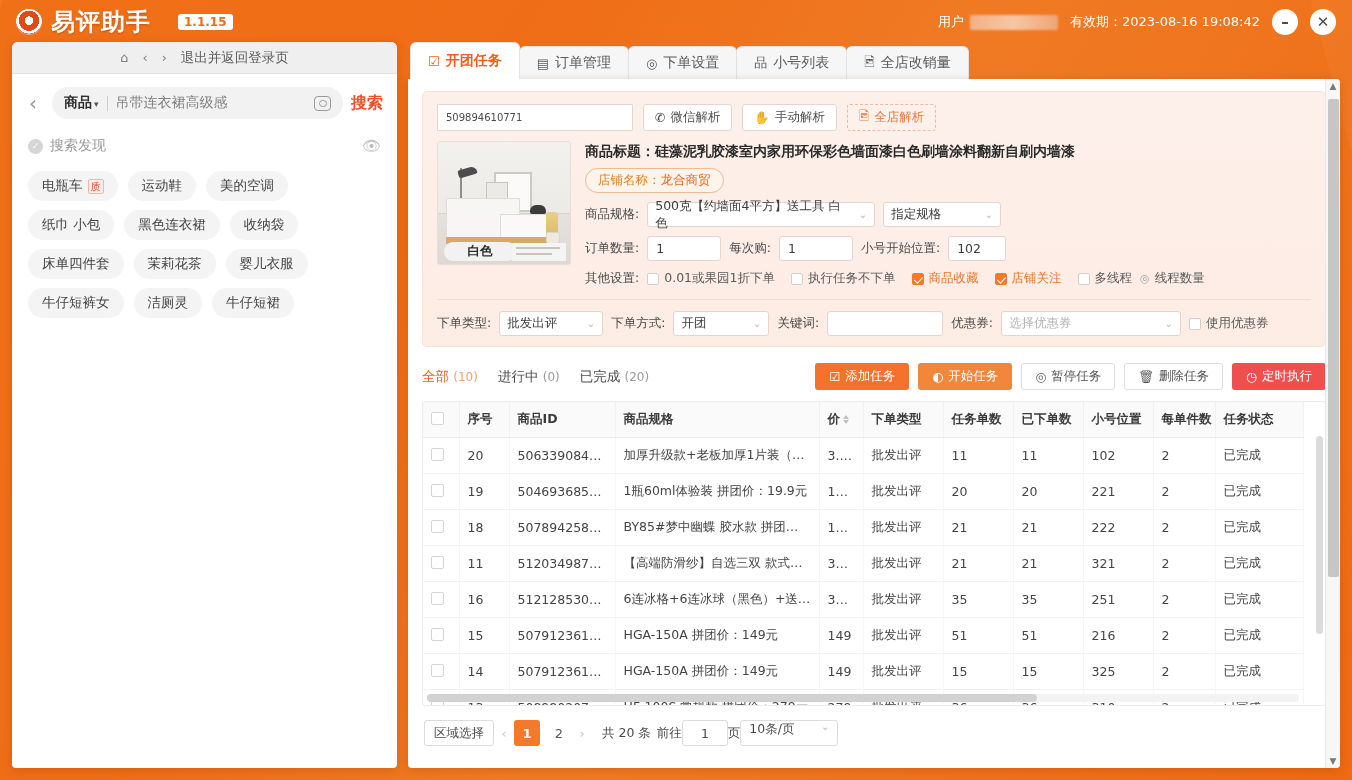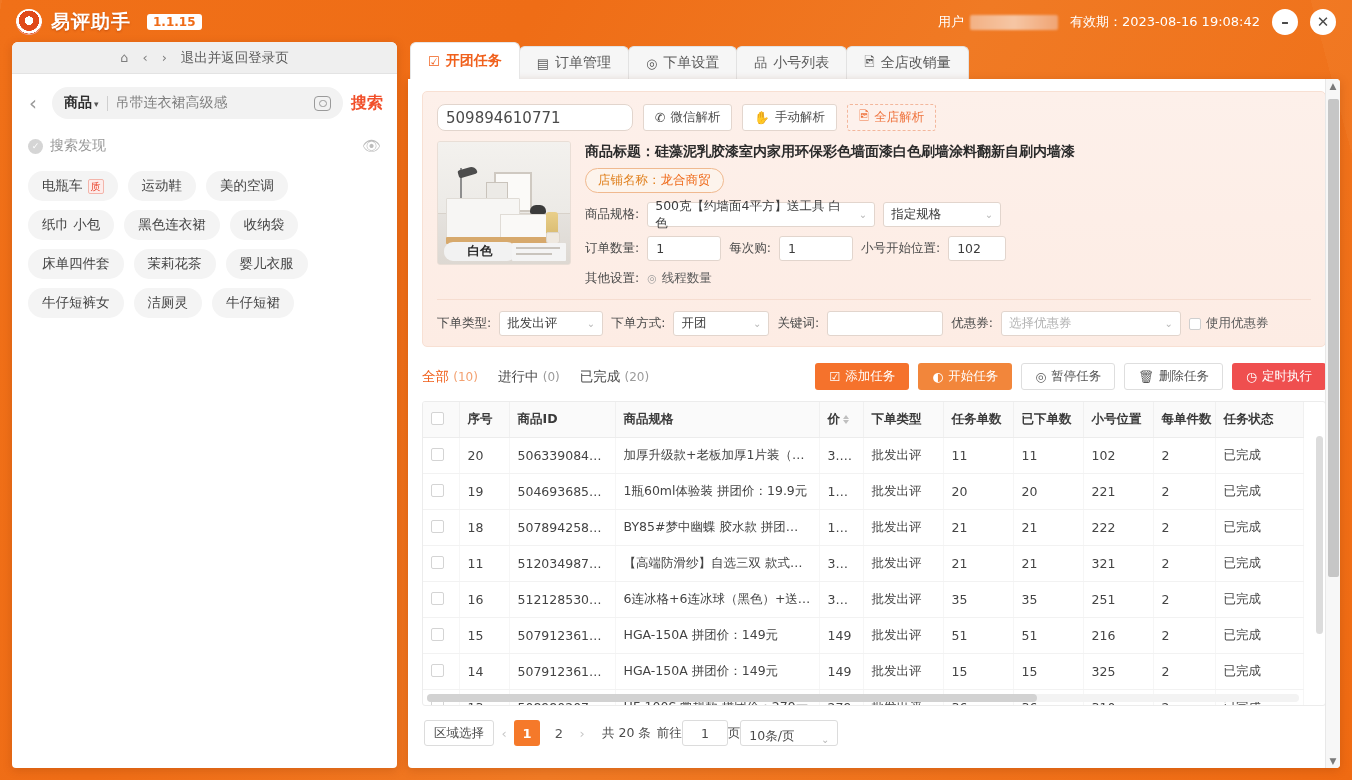"易评助手" .brand-name { font-size: 19px -> 24px }
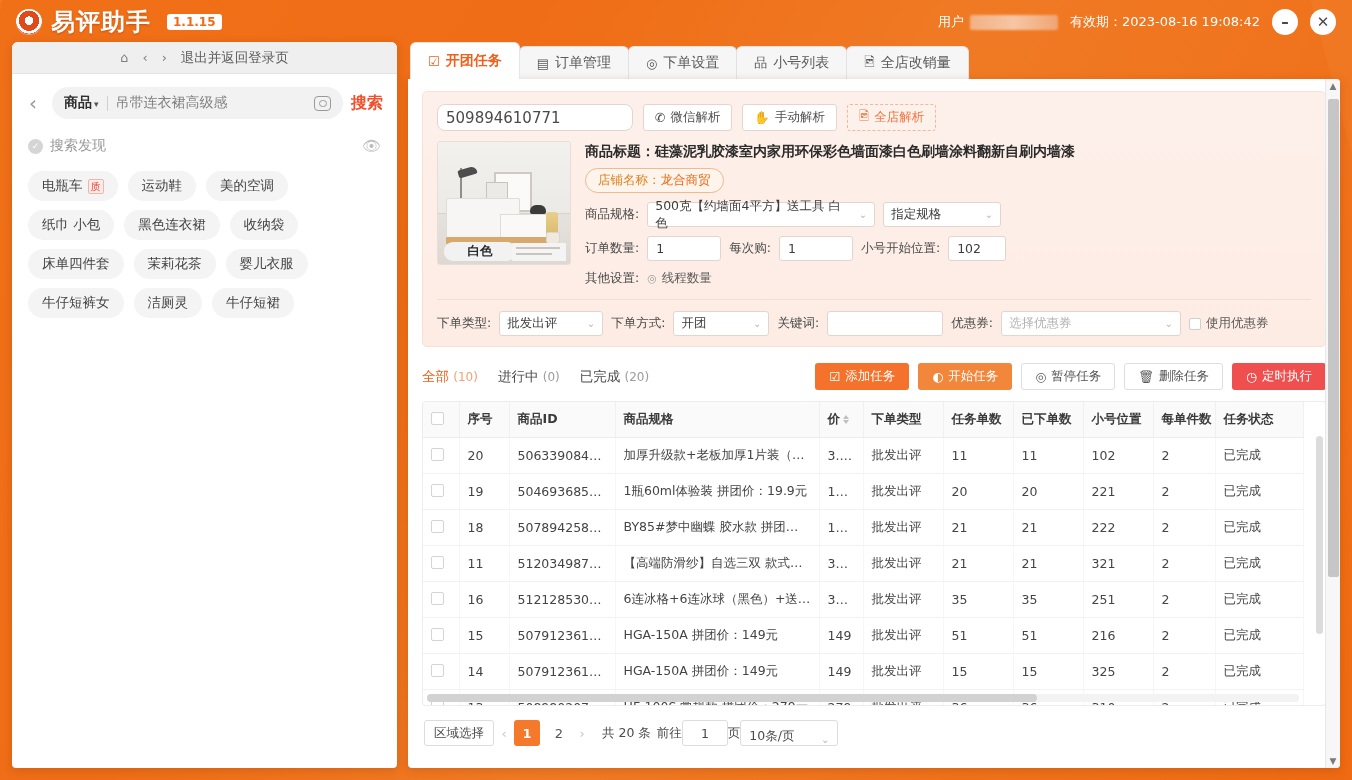"1.1.15" .brand-version { margin-left: 7px -> 18px }
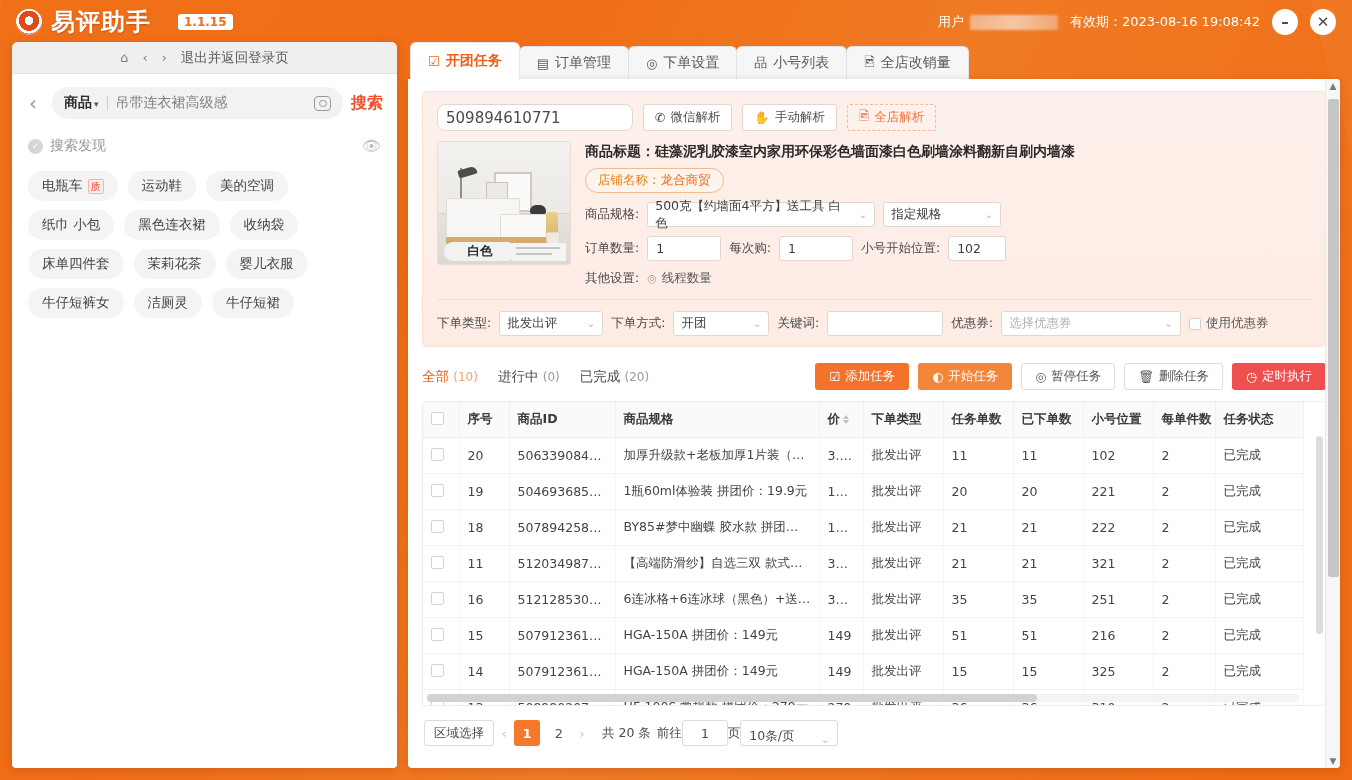"509894610771" .id-input { border-radius: 8px -> 1px; font-size: 15px -> 10px }
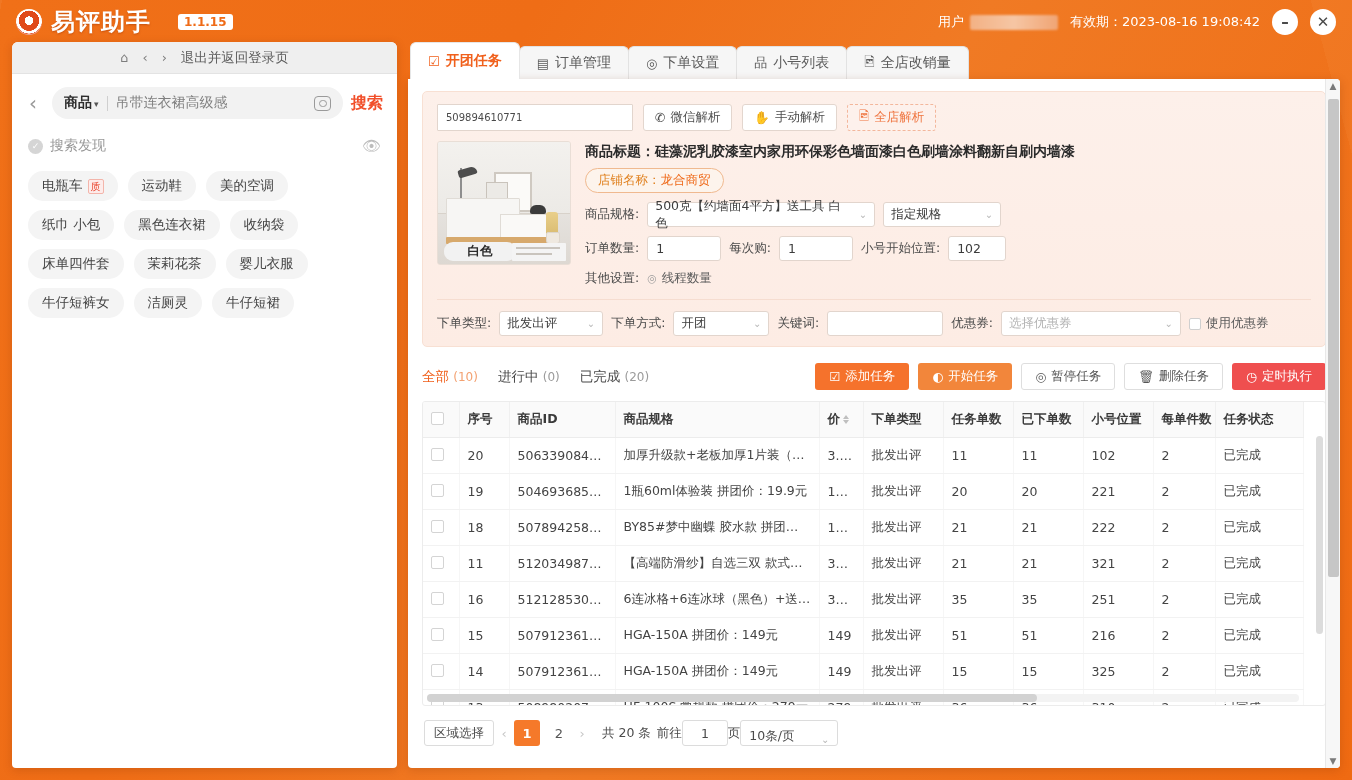"0.01或果园1折下单" span { html: none -> <span> <span> <span></span> <span>0.01或果园1折下单</span> </span> <span> <span></span> <span>执行任务不下单</span> </span> <span> <span></span> <span>商品收藏</span> </span> <span> <span></span> <span>店铺关注</span> </span> <span> <span></span> <span>多线程</span> </span> </span> }
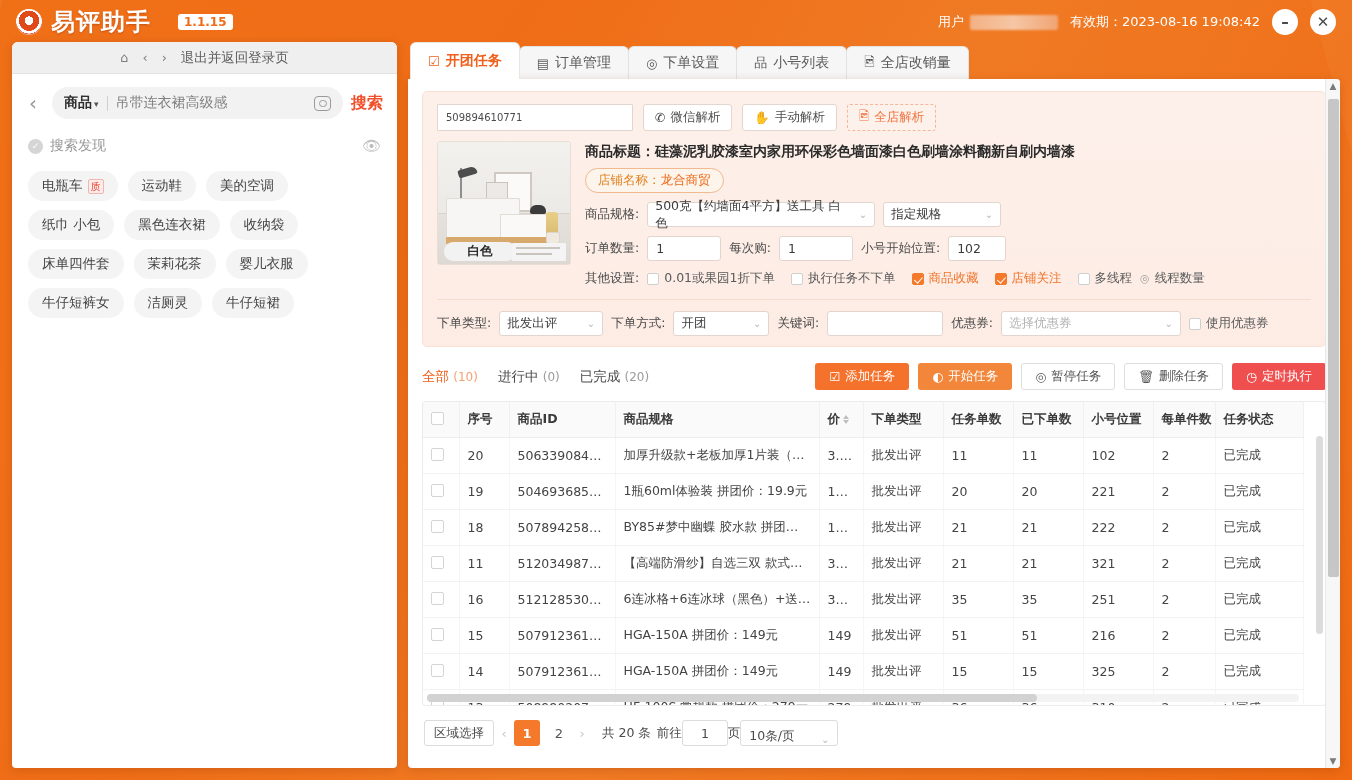"10条/页" .pg-size { align-items: flex-end -> flex-start }
